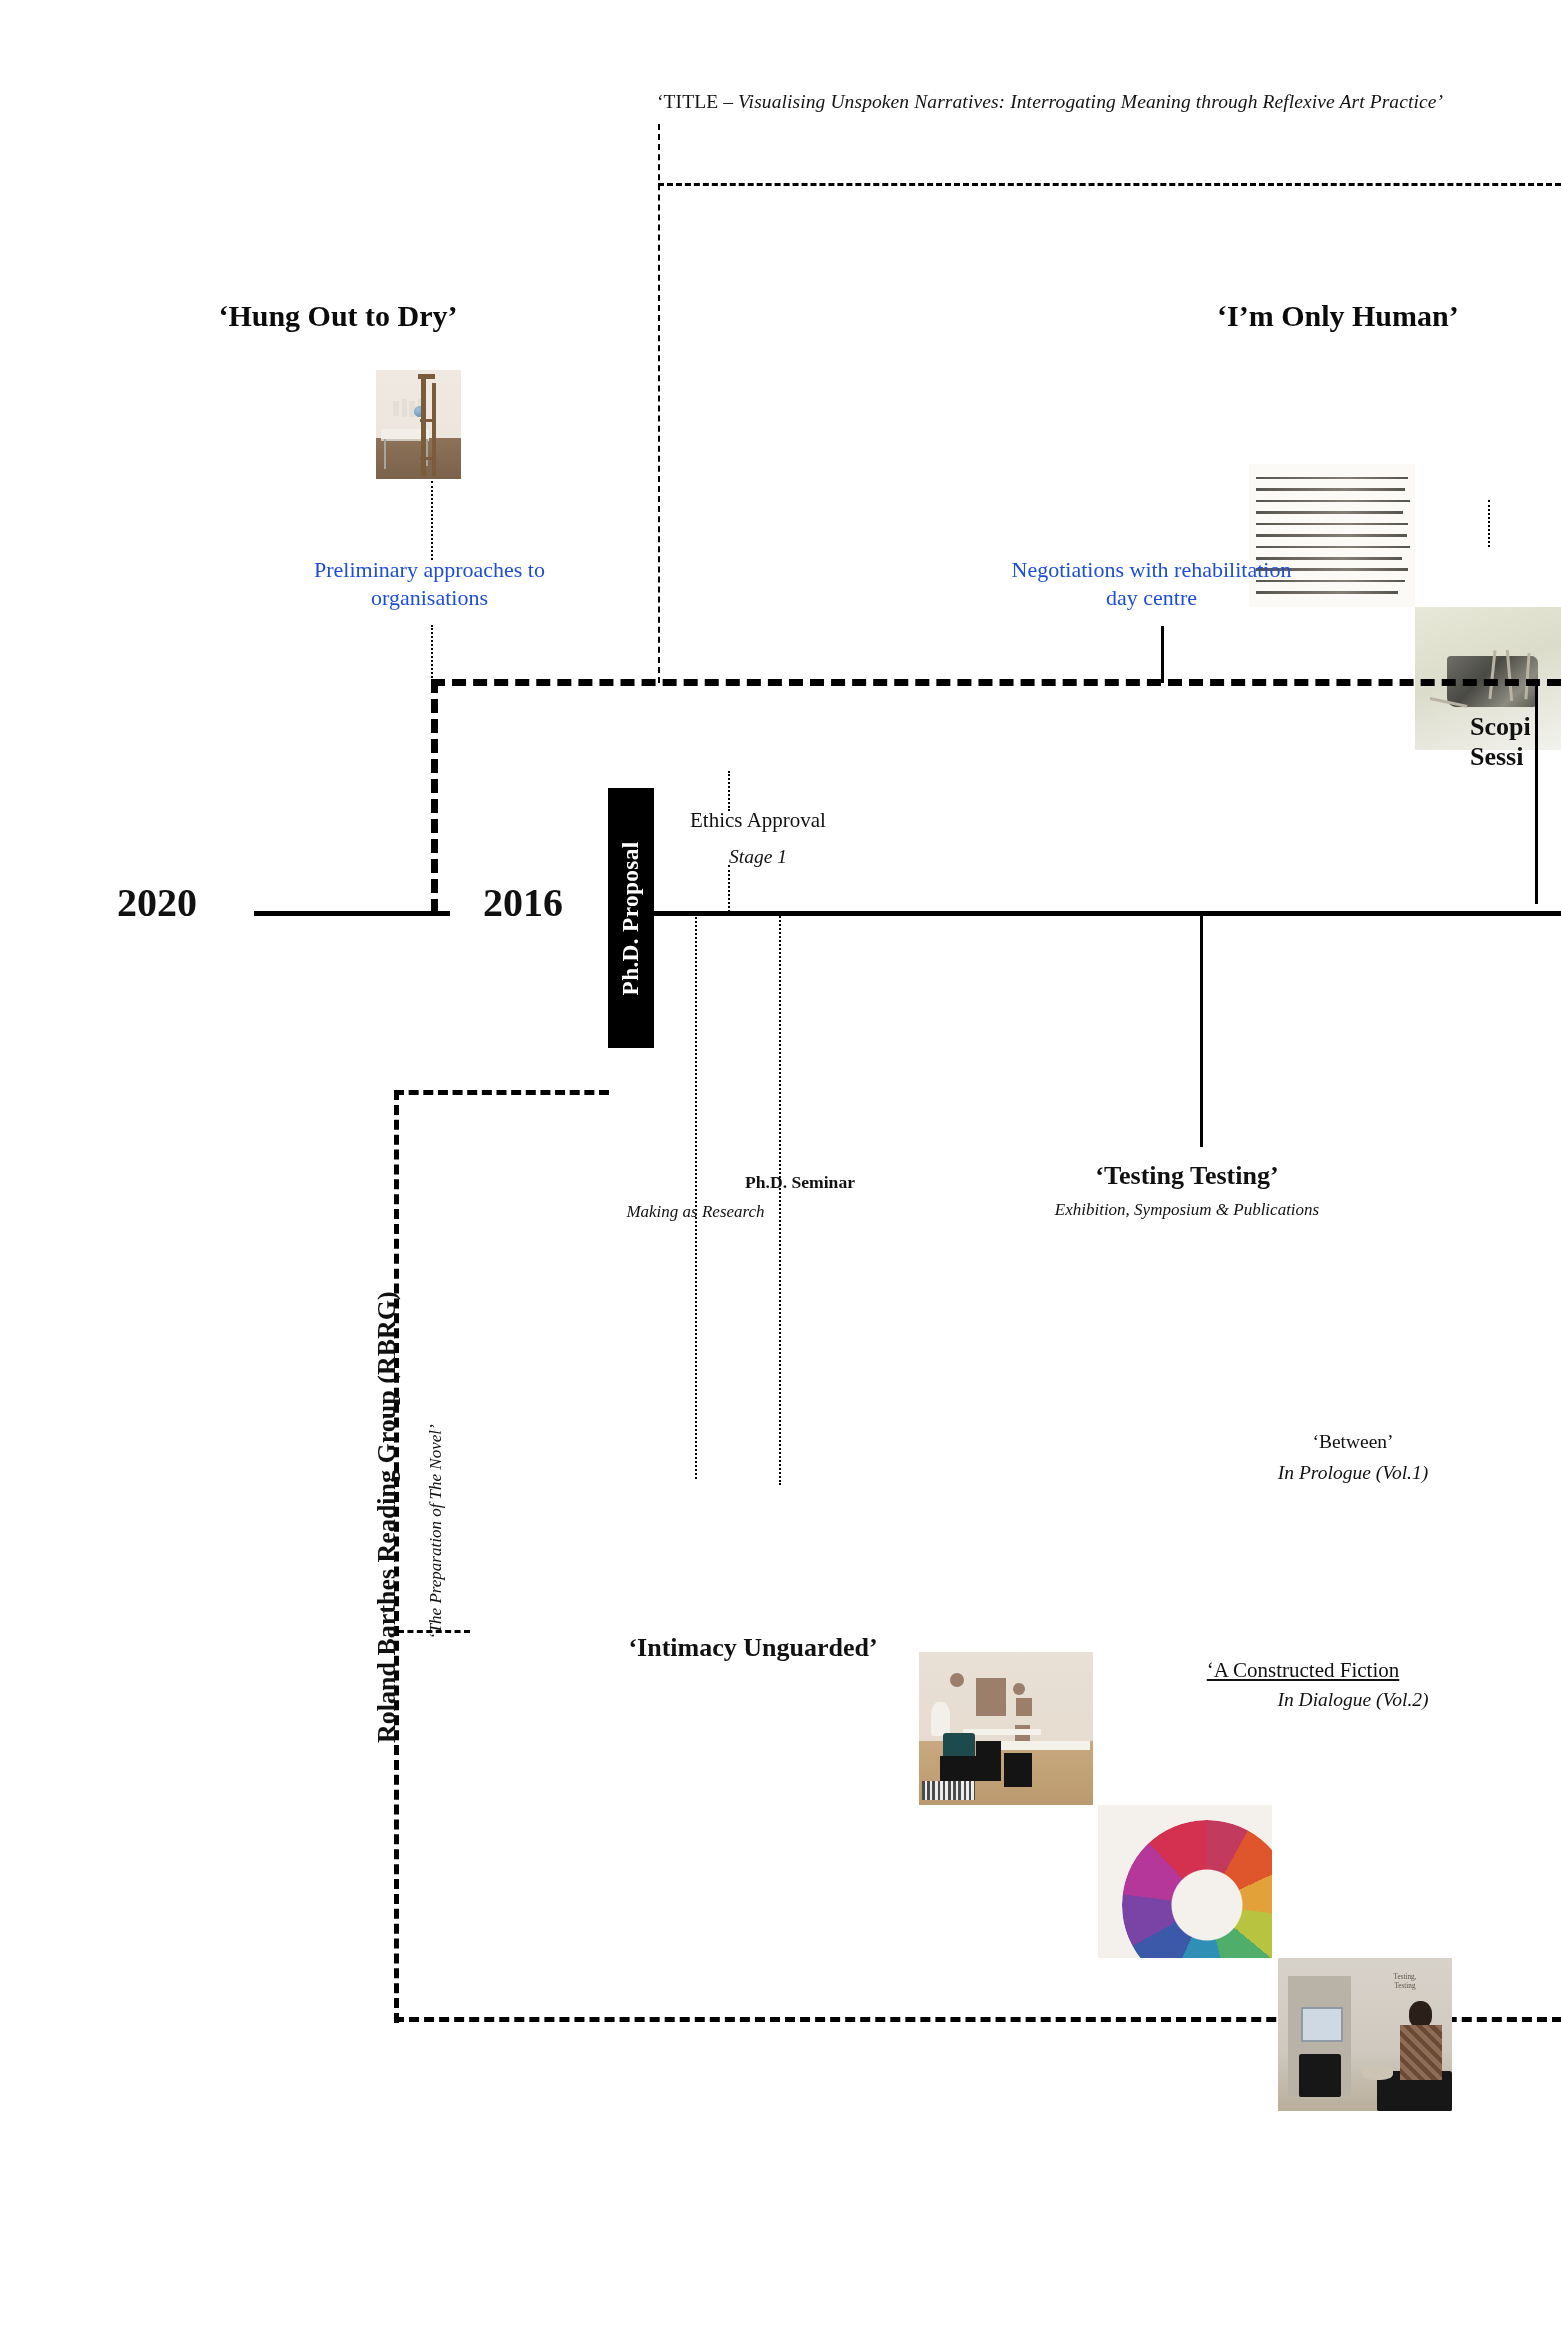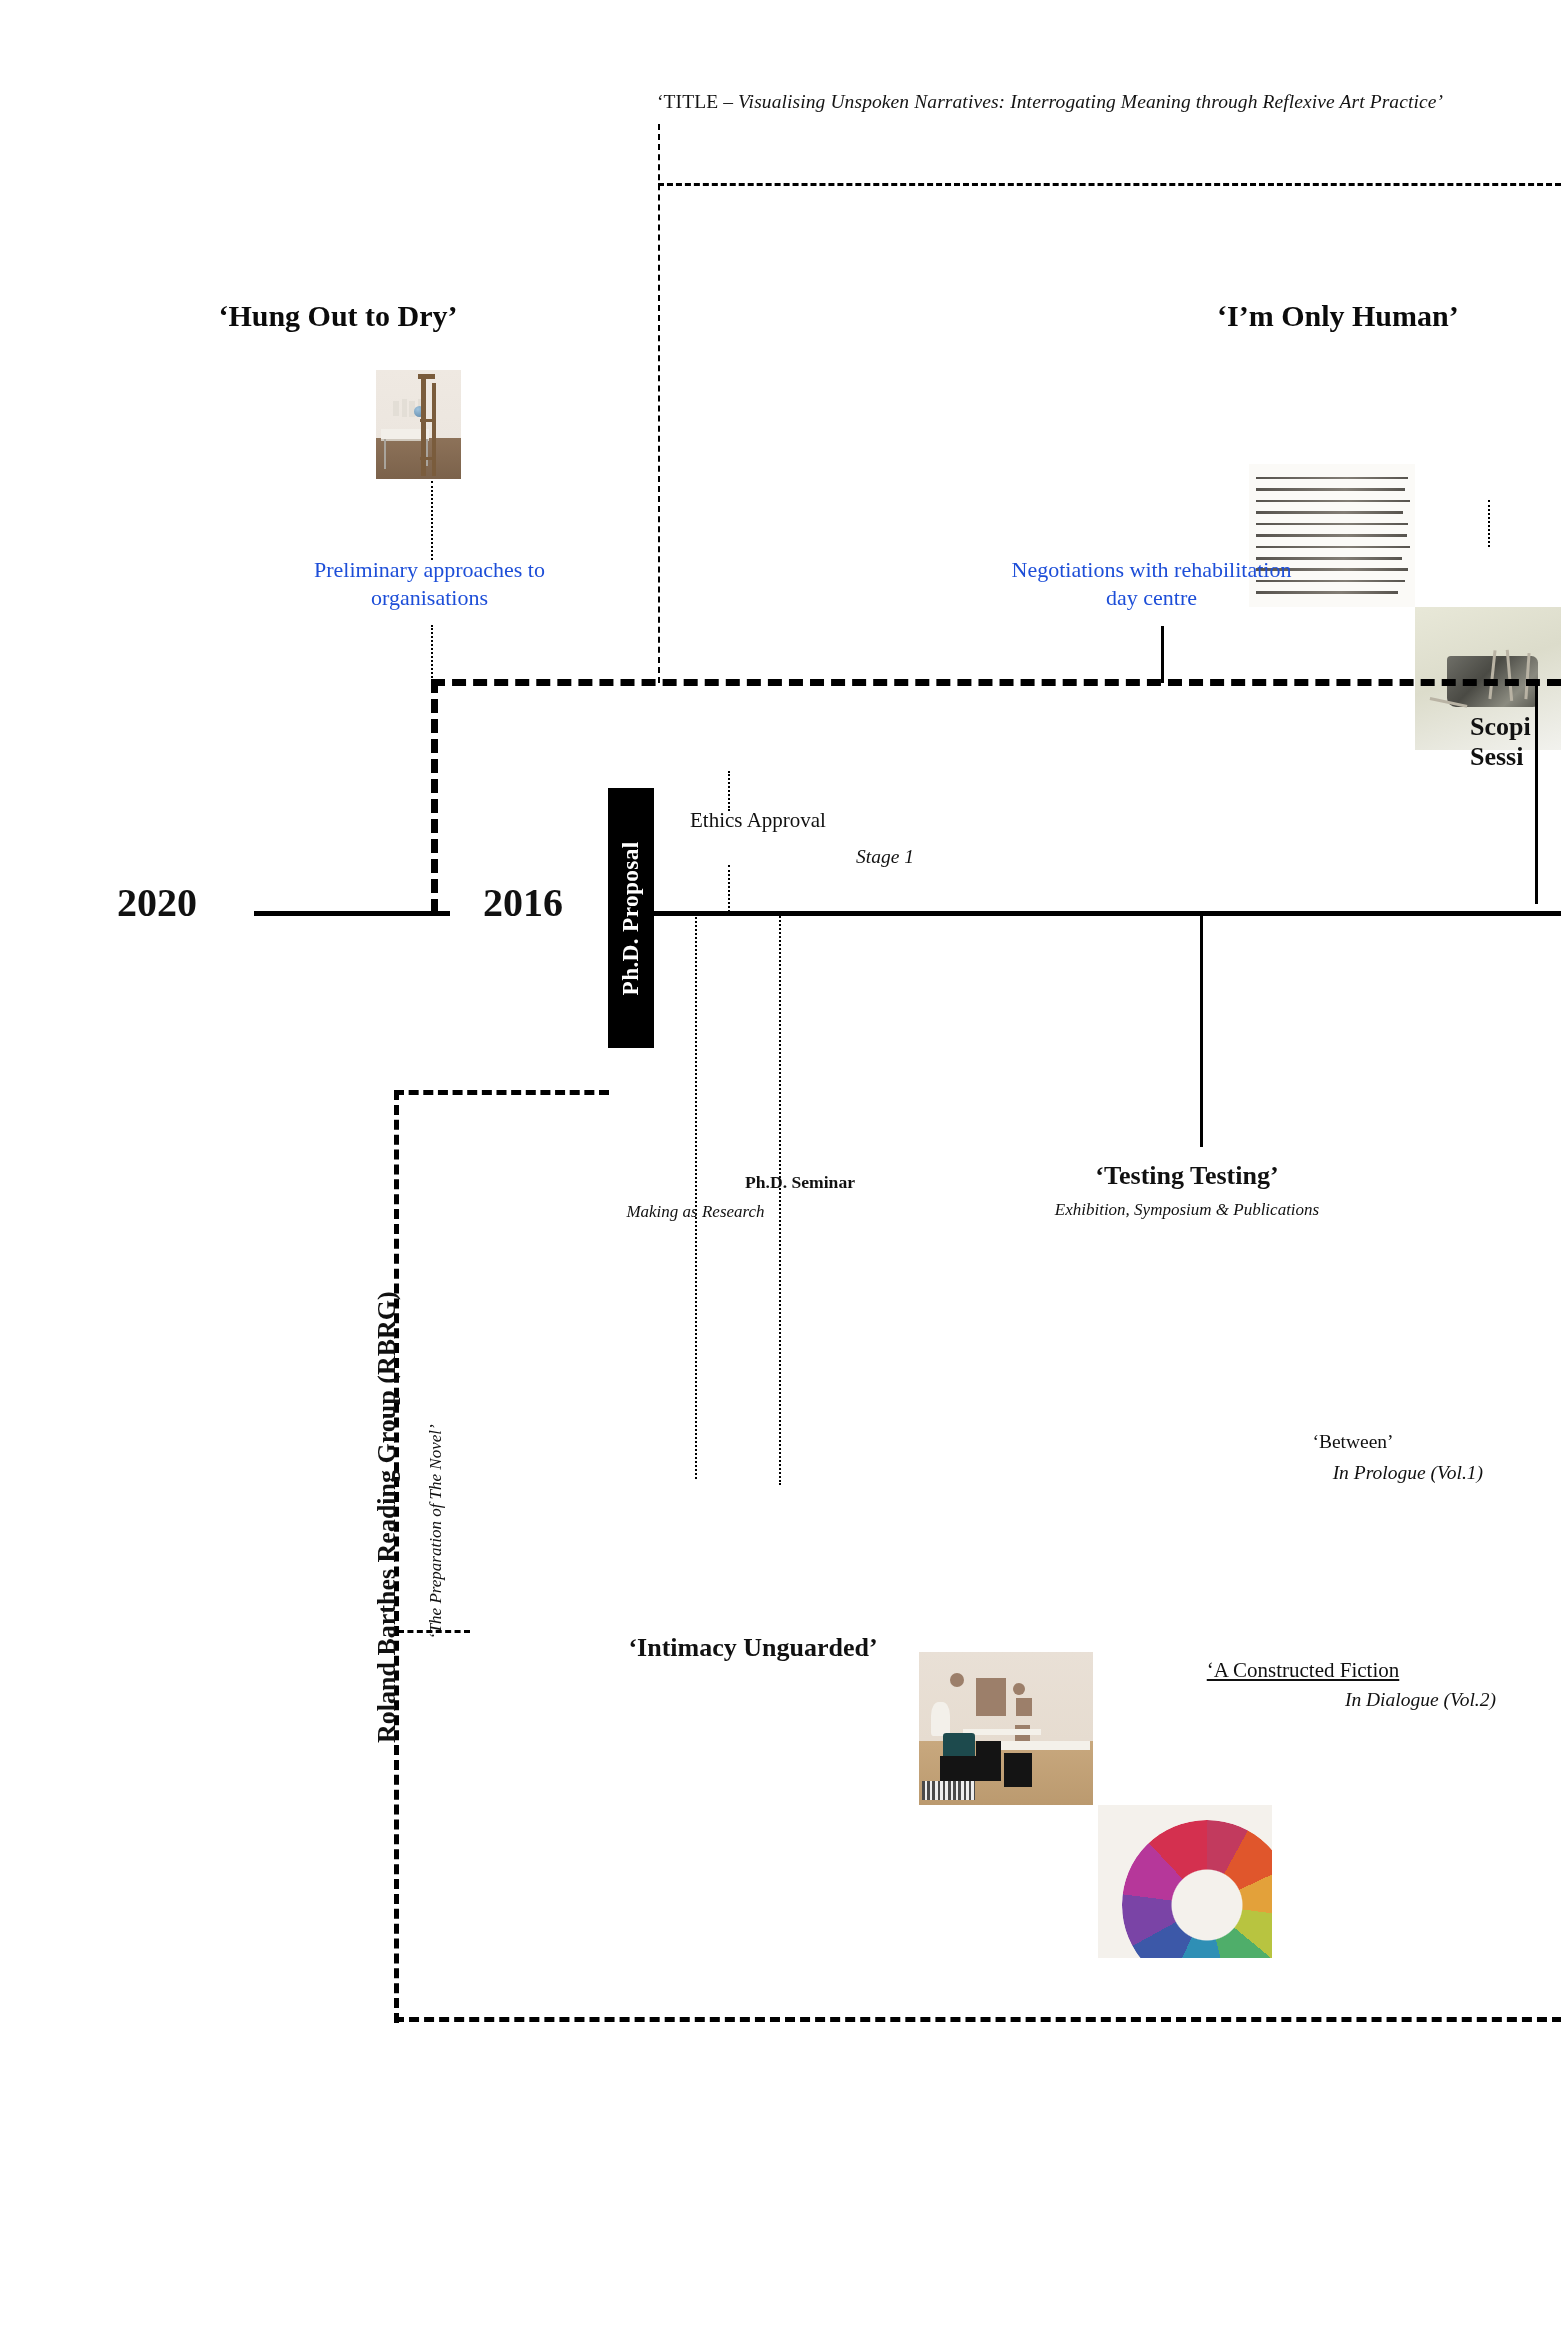"Stage 1" .ital-label-lg { text-align: right -> center }
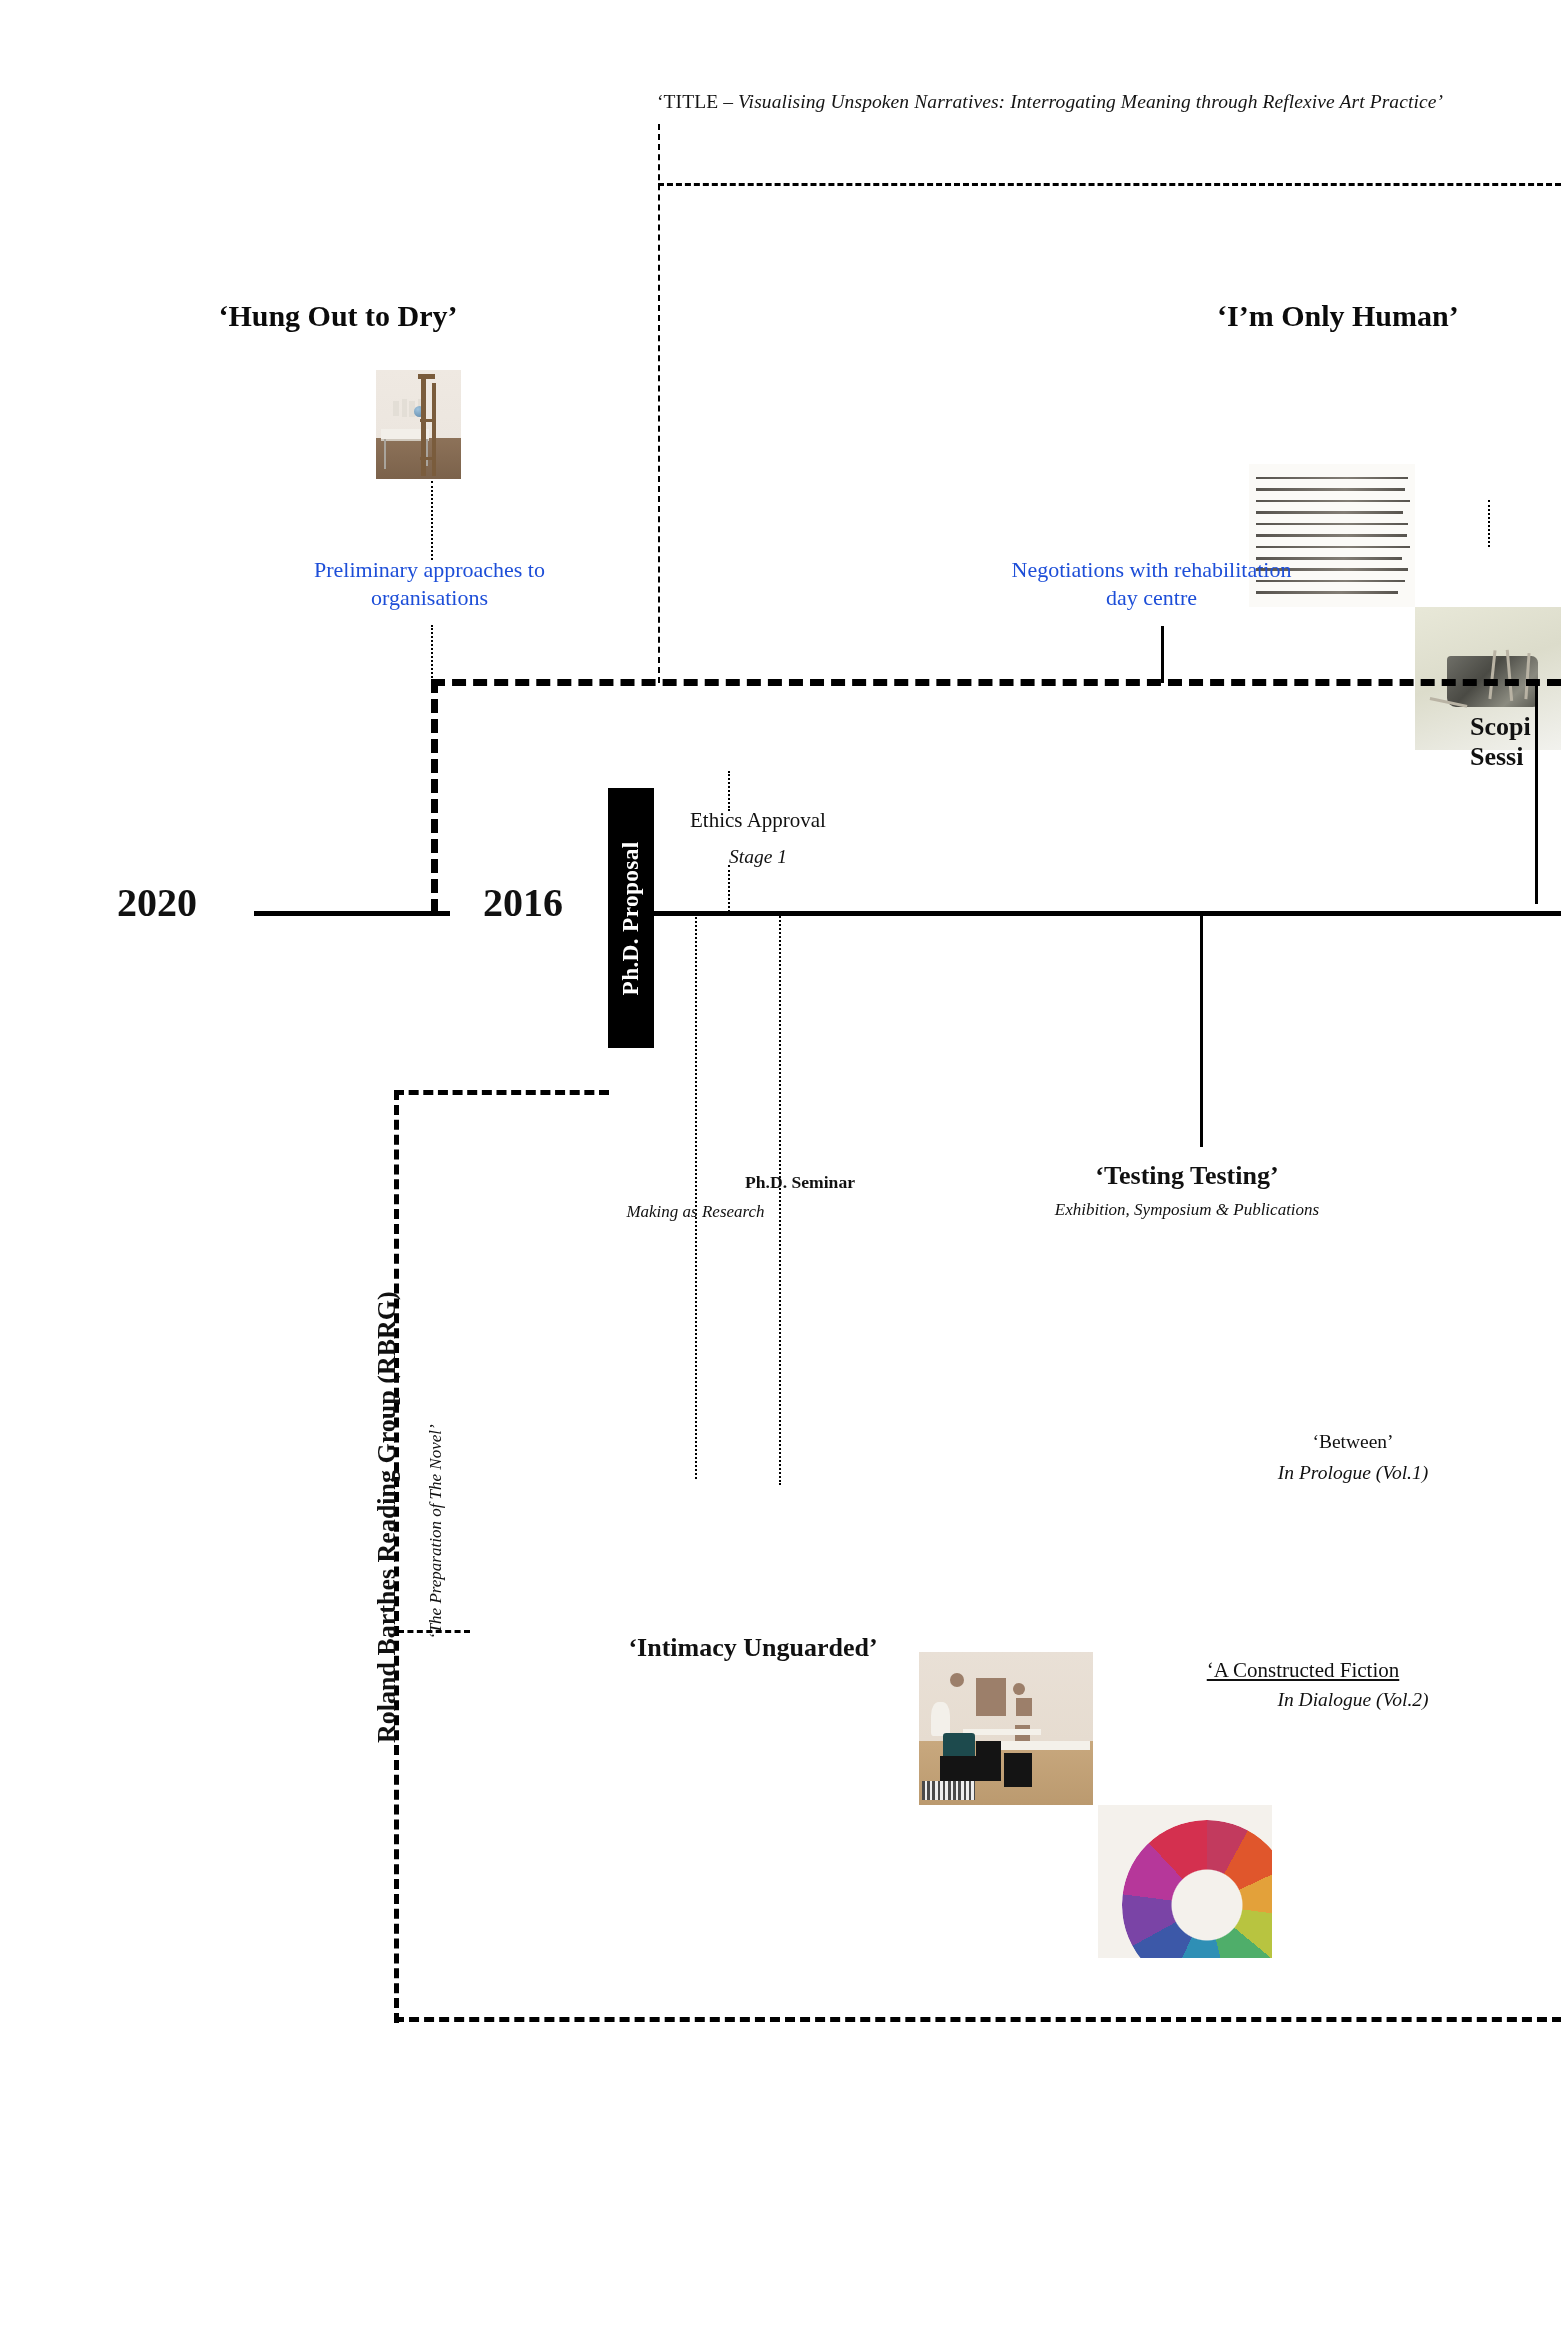"Testing," div.abs { html: none -> <div> <div></div> <div></div> <div></div> <div></div> <div></div> <div>Testing,<br>Testing</div> <div> <div></div> <div></div> </div> </div> }
